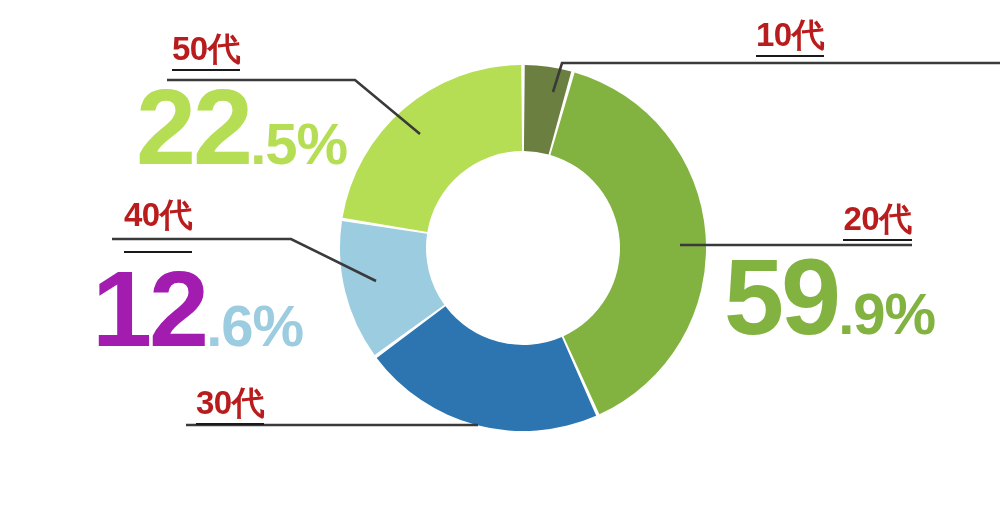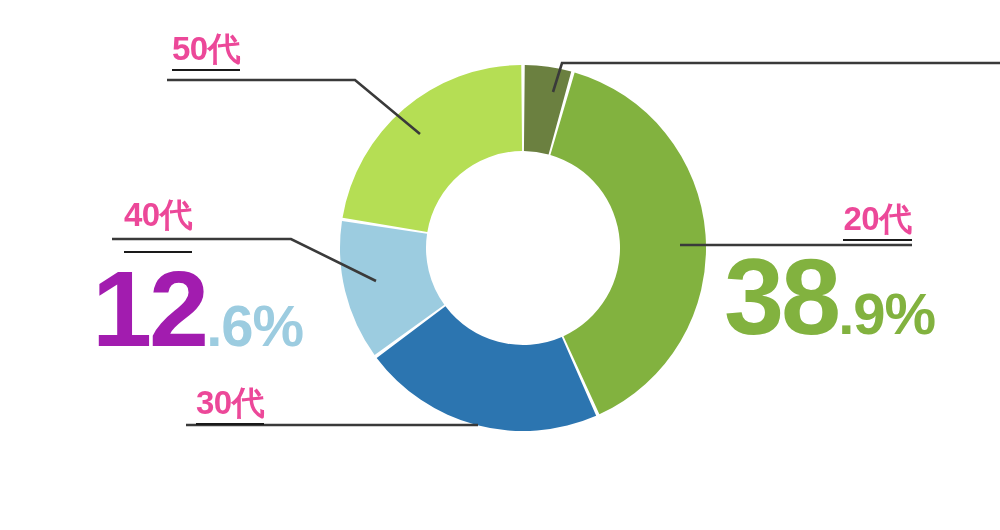"50代" .age-heading { color: #ec4899 -> #b91c1c }
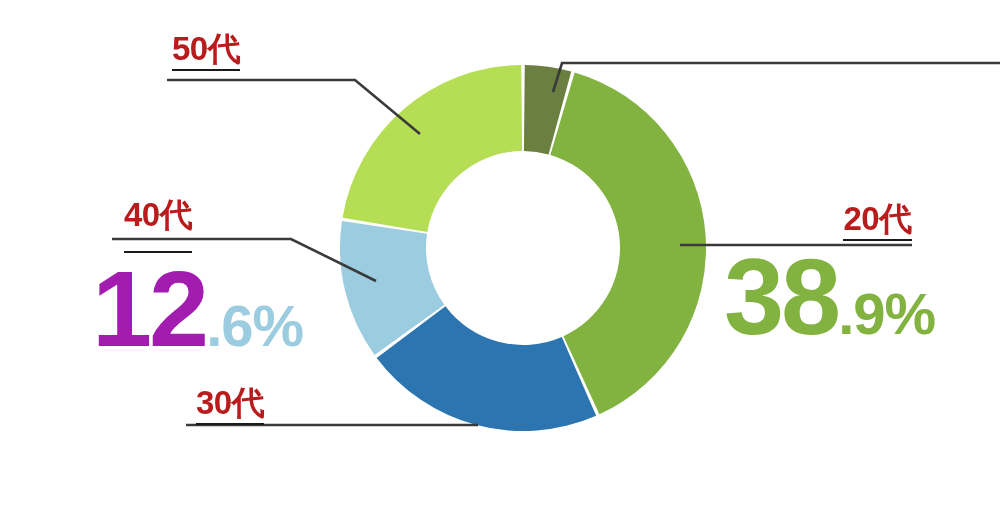"10代" div.age-heading { html: none -> <div>10代</div> }
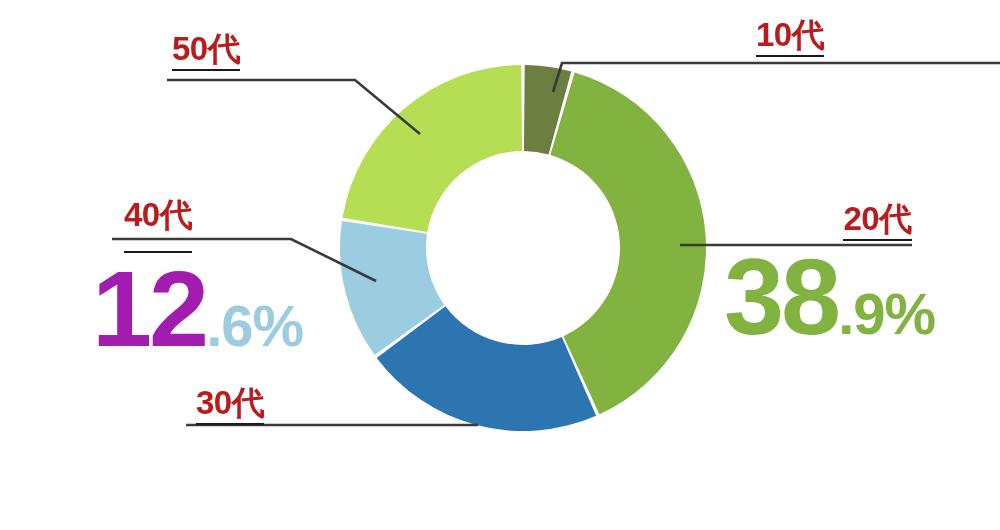"22.5%" div.pct-line { html: none -> <div> <span>22</span><span>.5%</span> </div> }
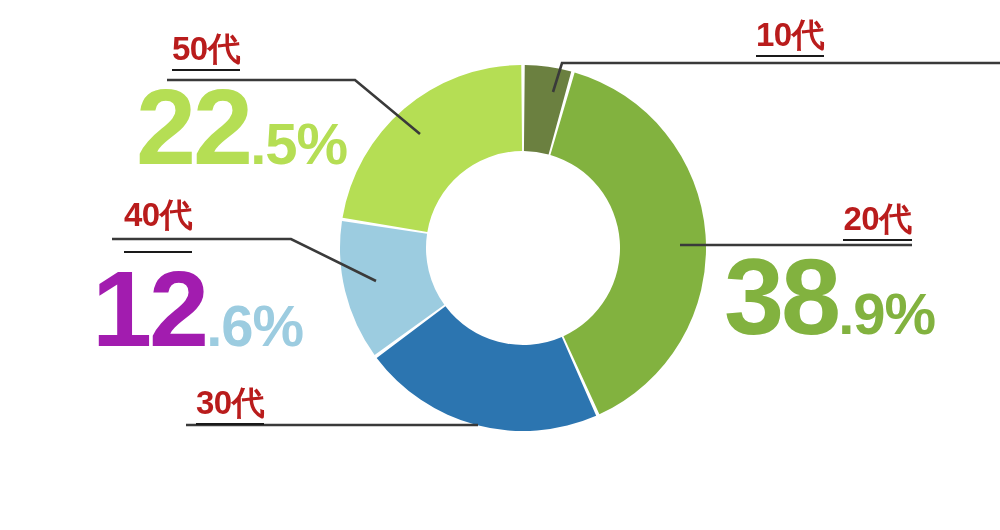"38" span.pct-int { text: 38 -> 59 }
